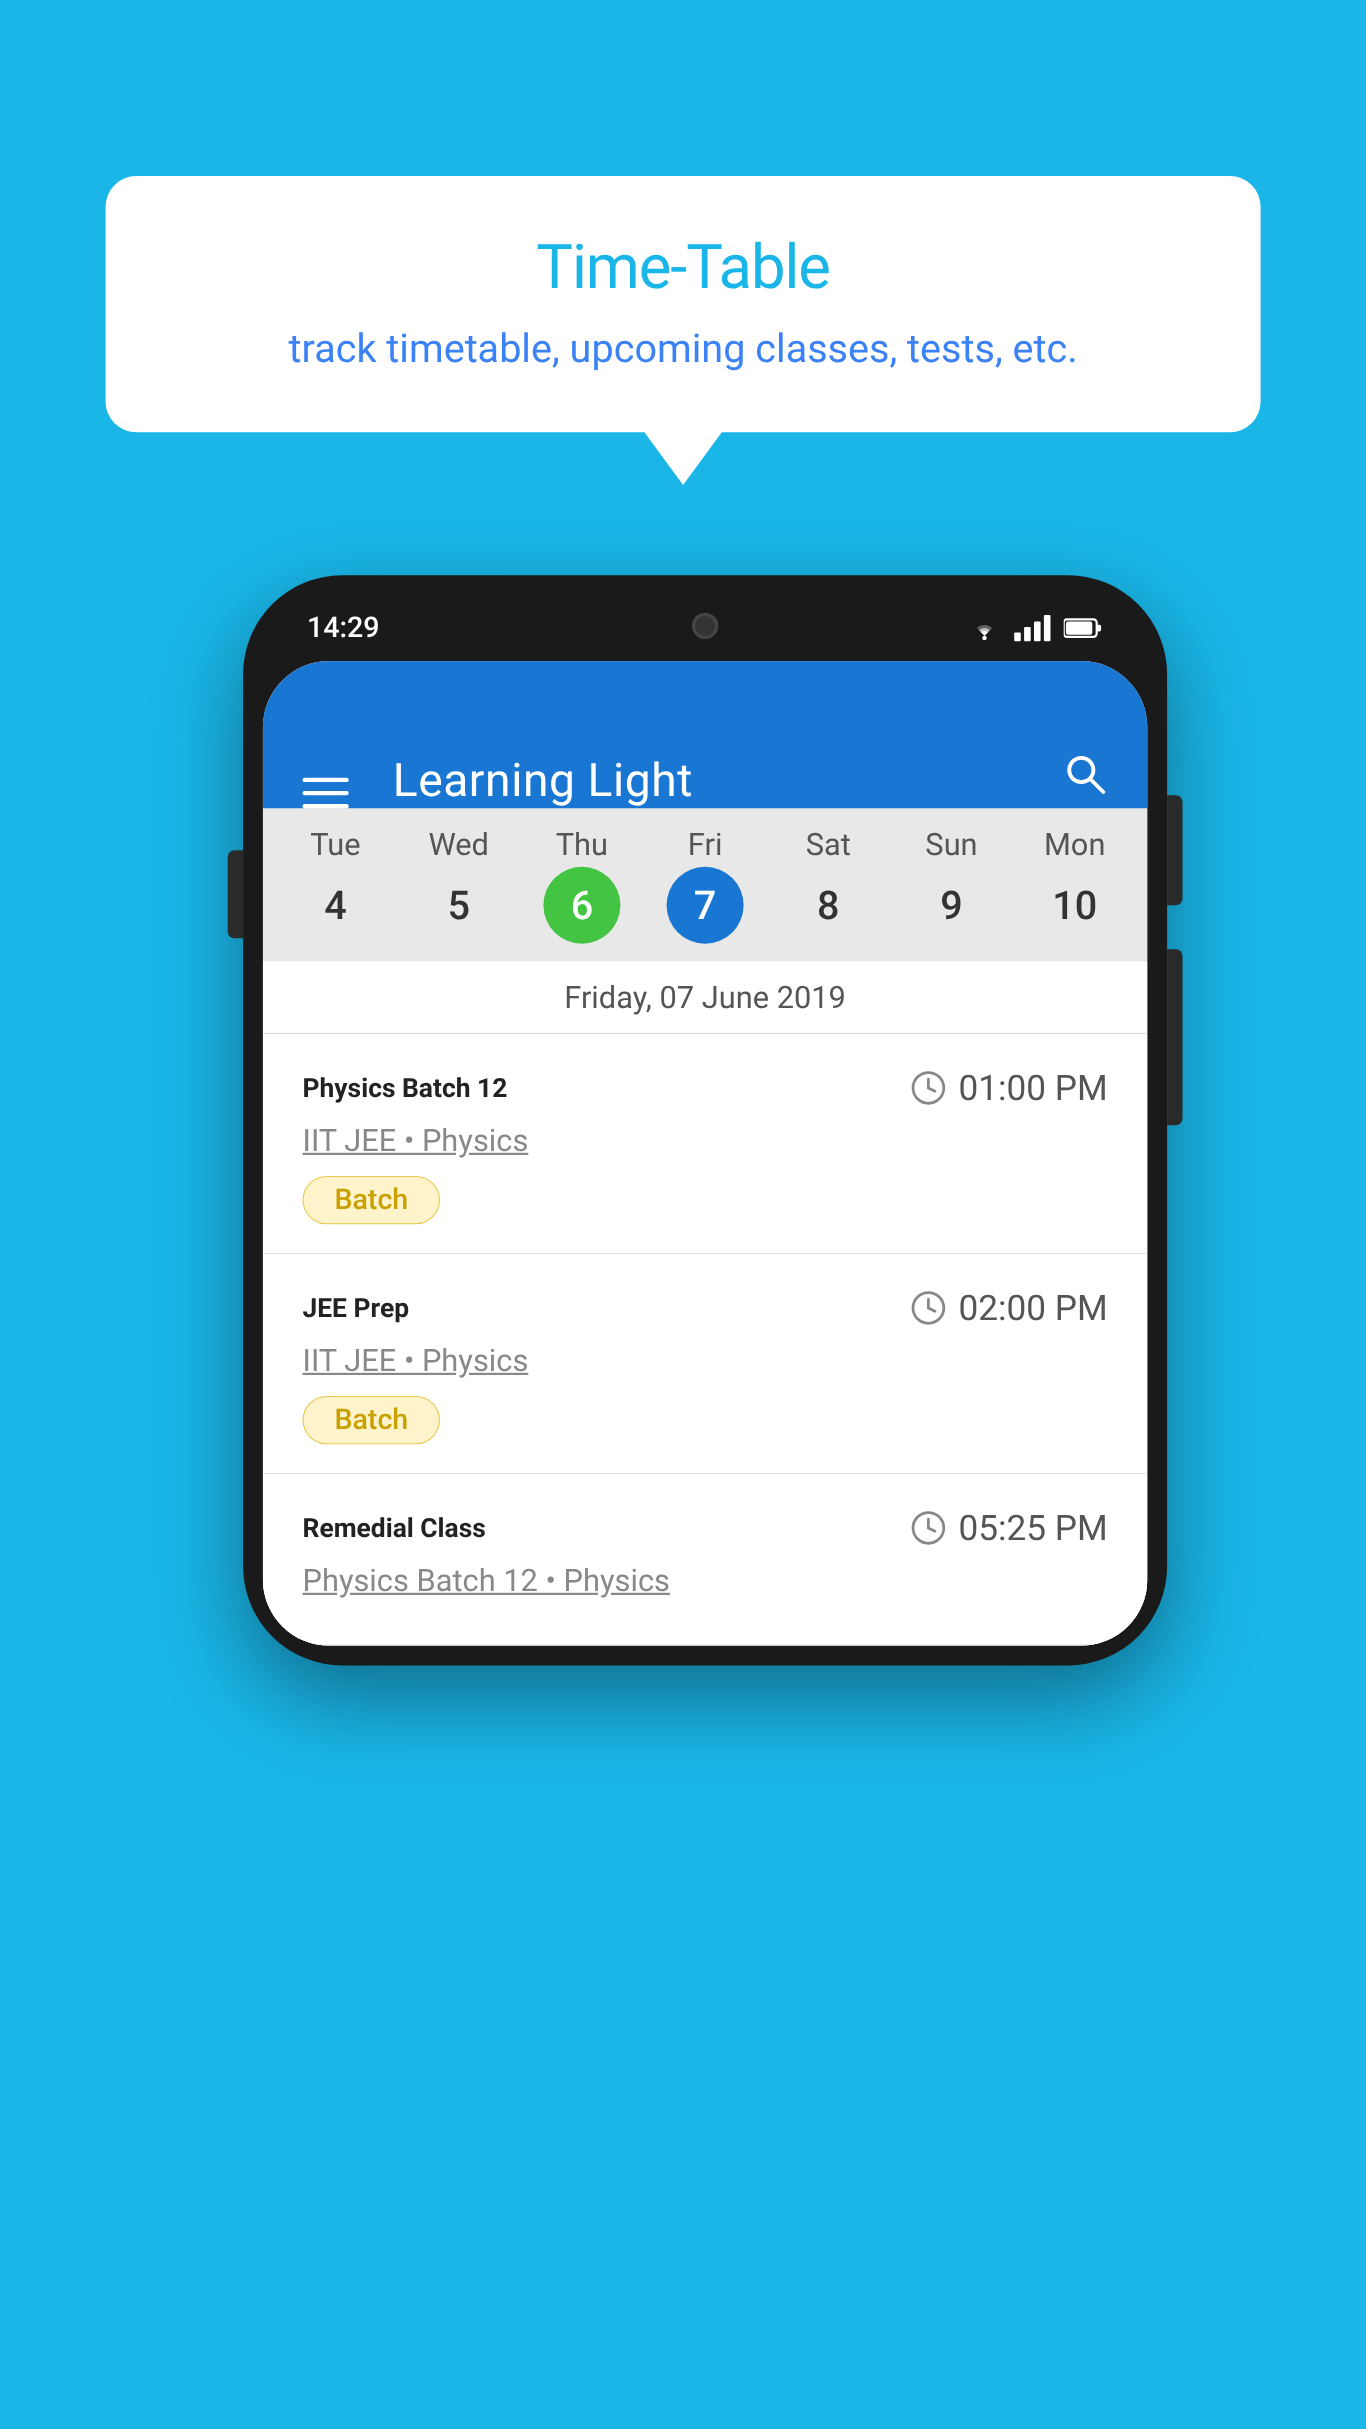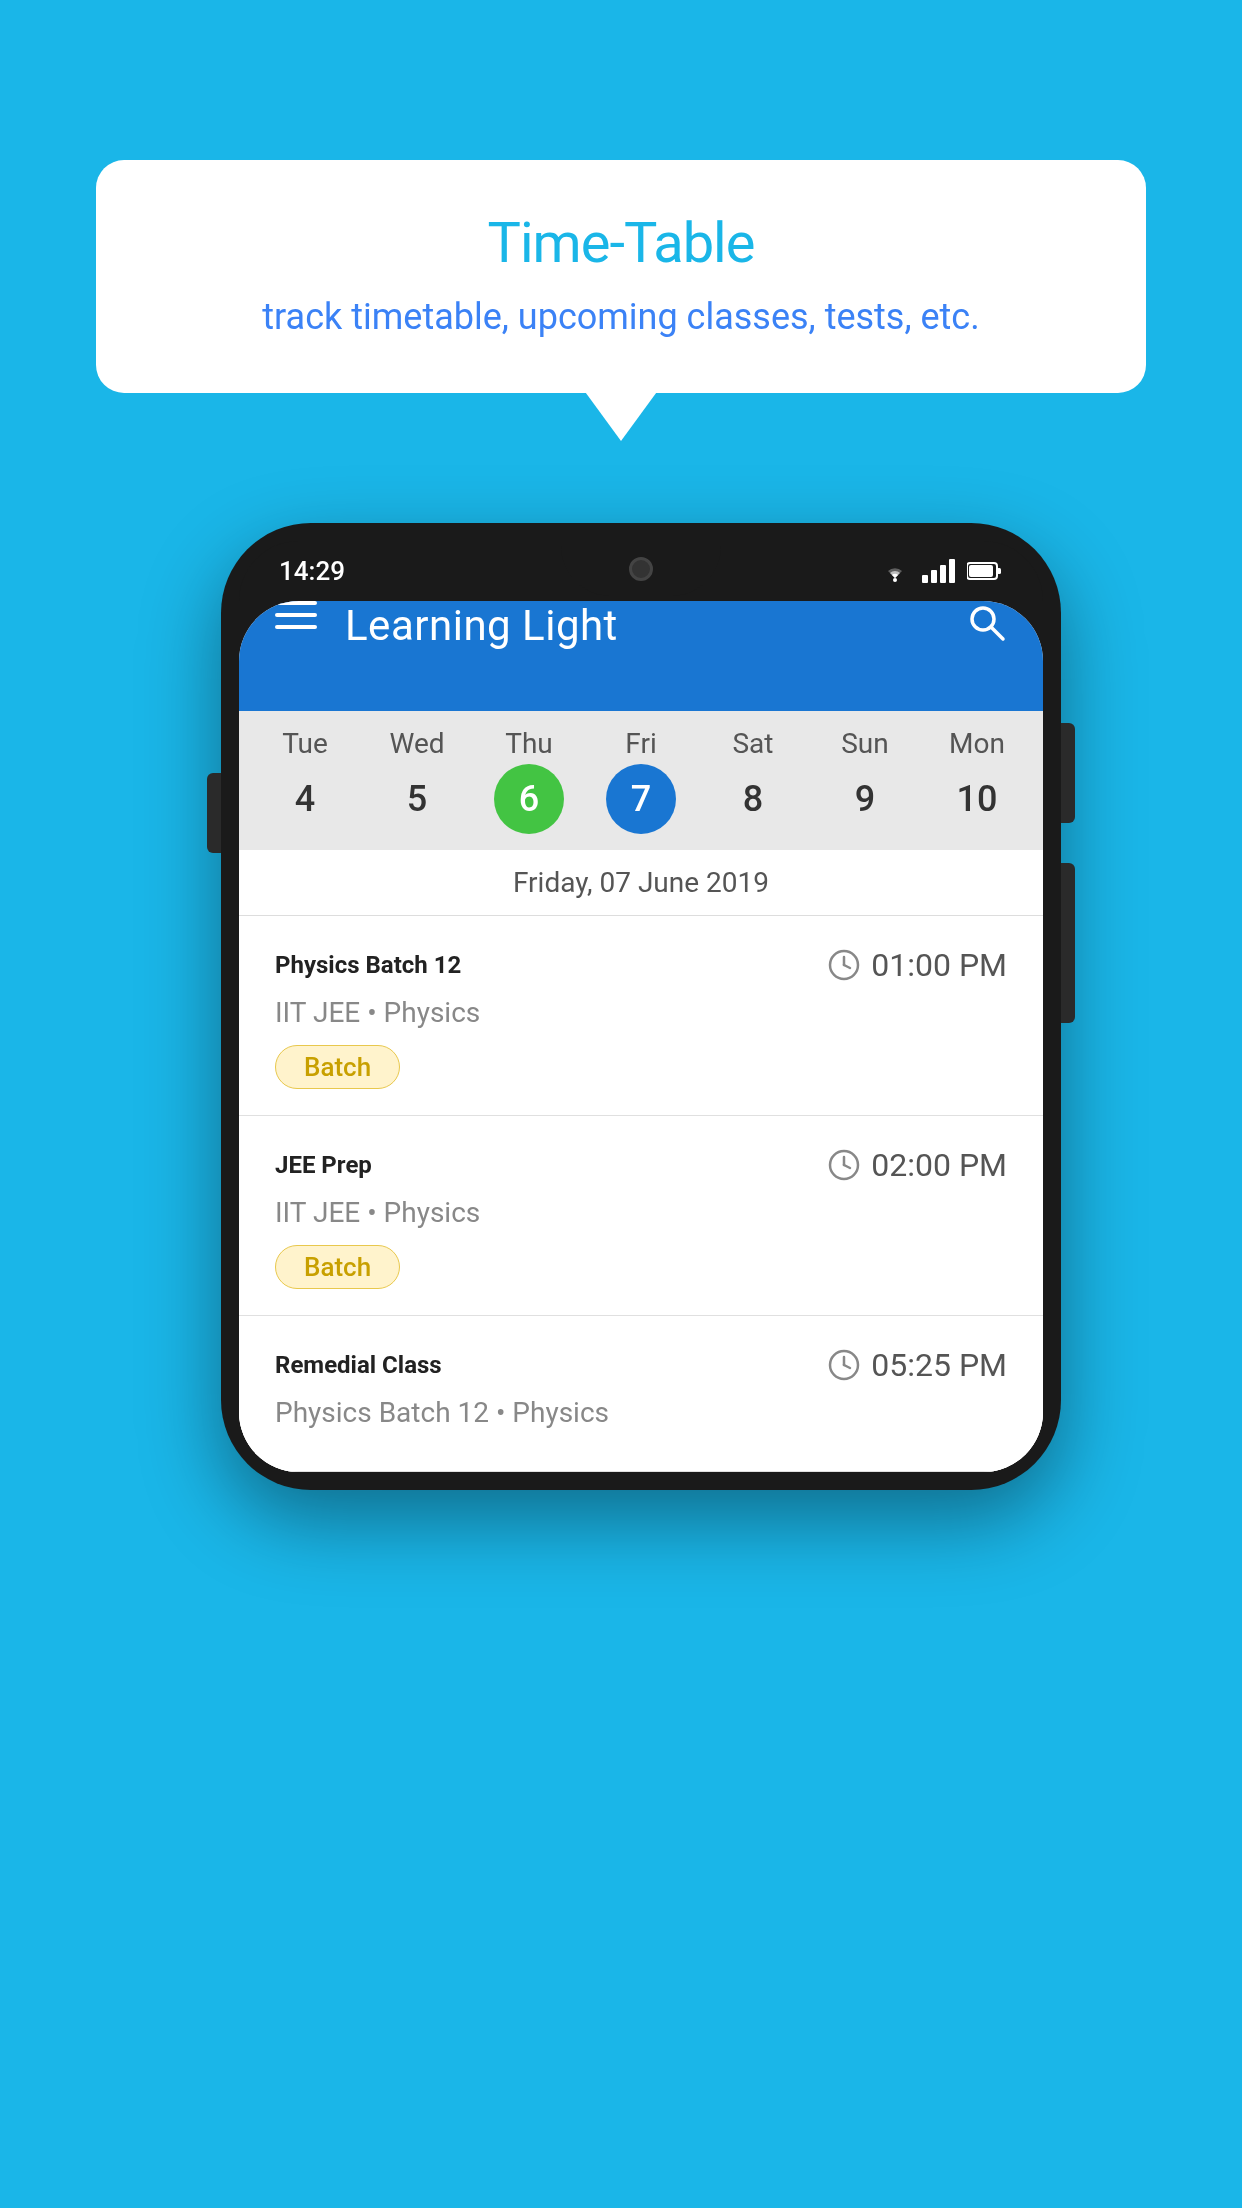"Learning Light" .app-bar { align-items: flex-start -> flex-end; gap: 28px -> 40px; height: 110px -> 134px }
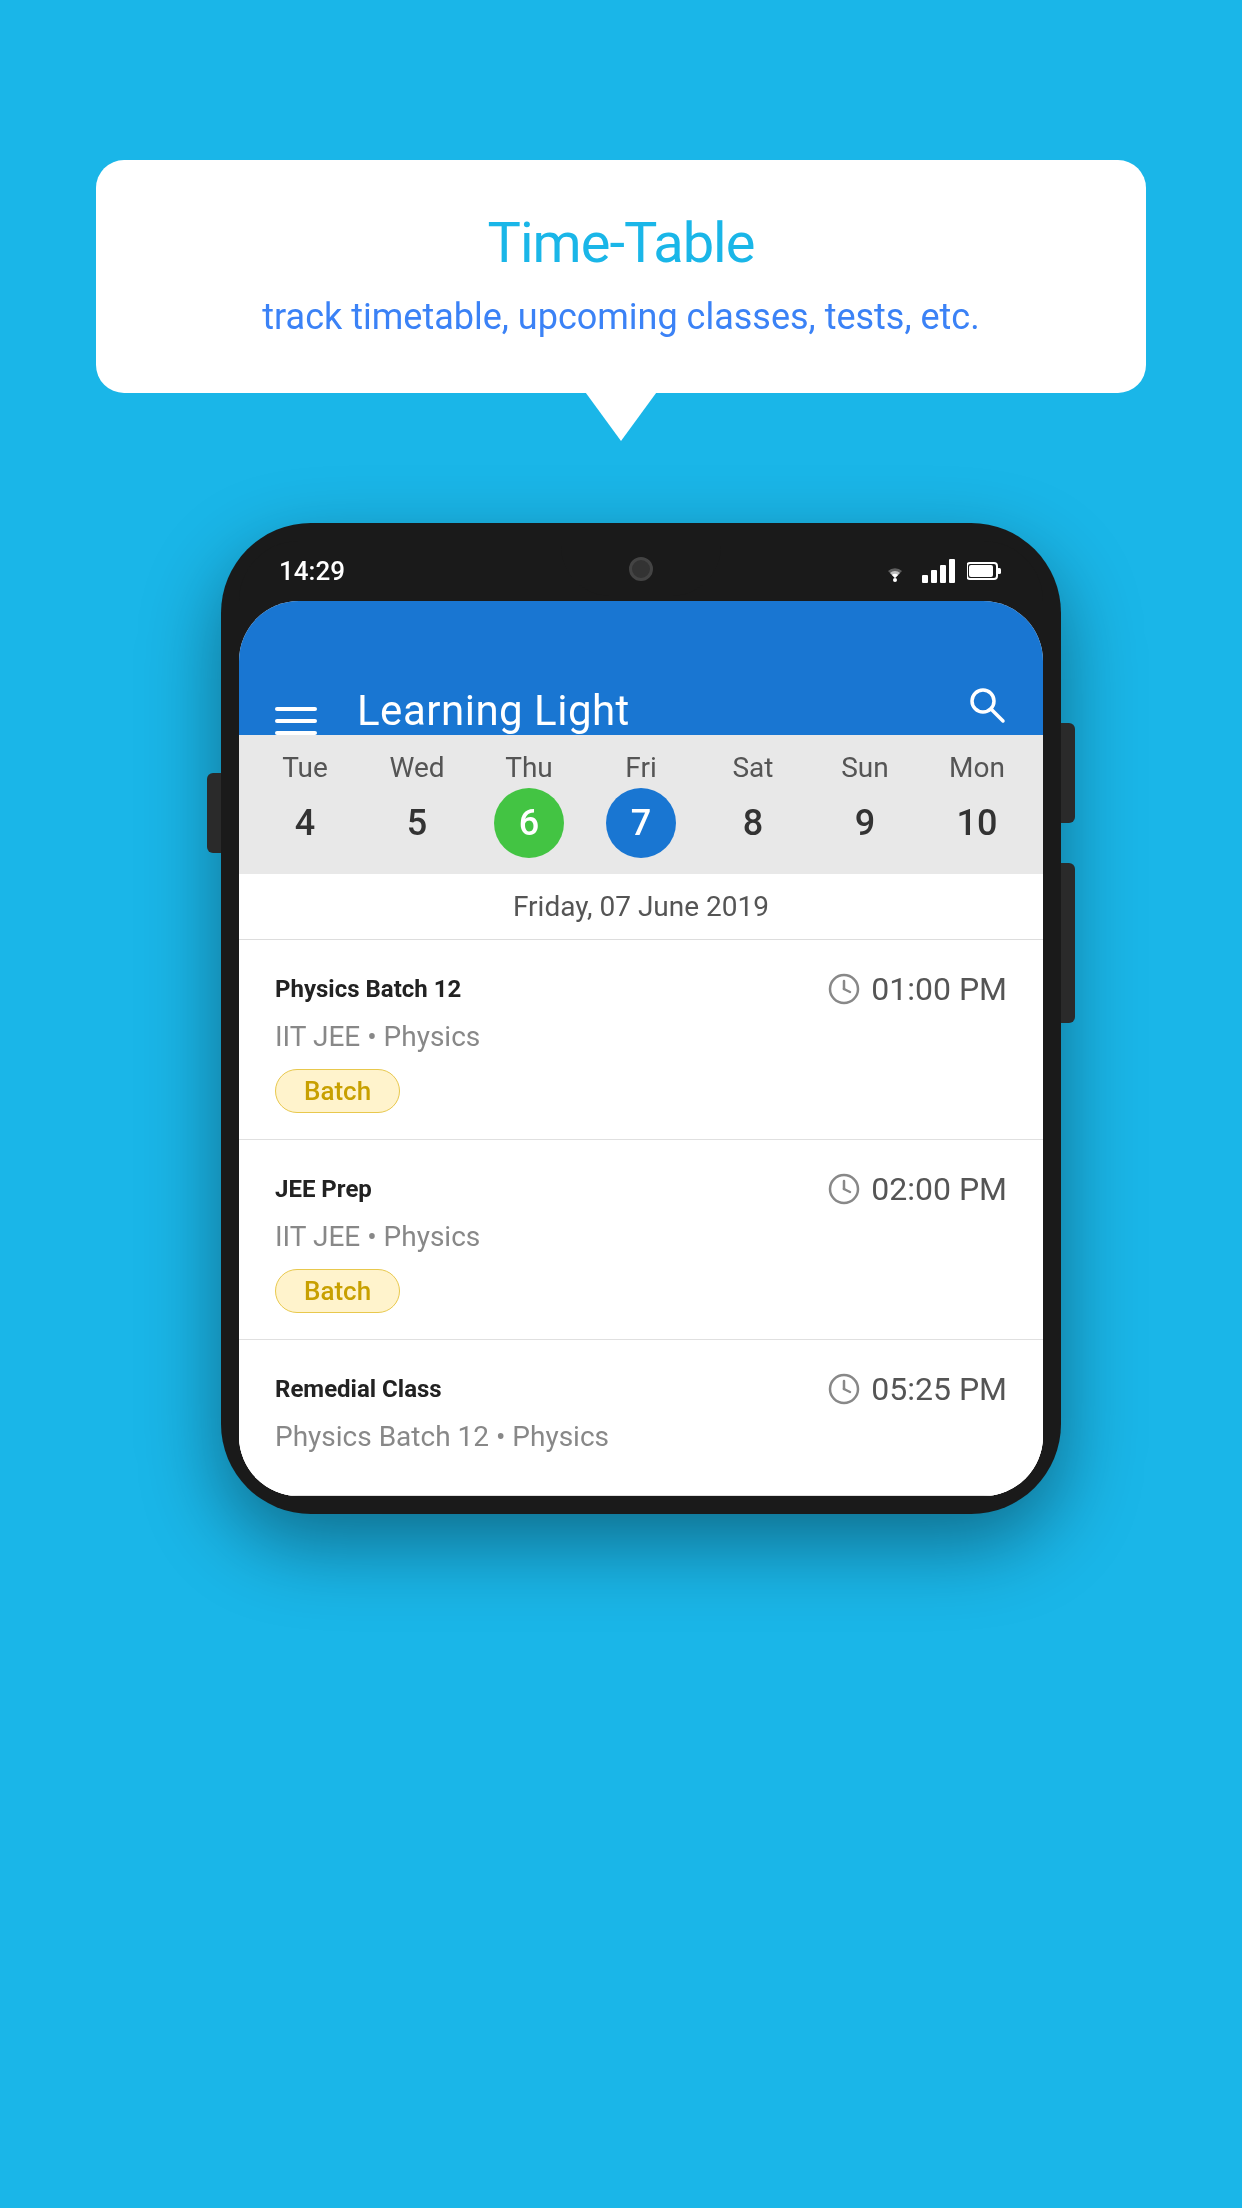"IIT JEE • Physics" .schedule-meta { text-decoration: none -> underline }
